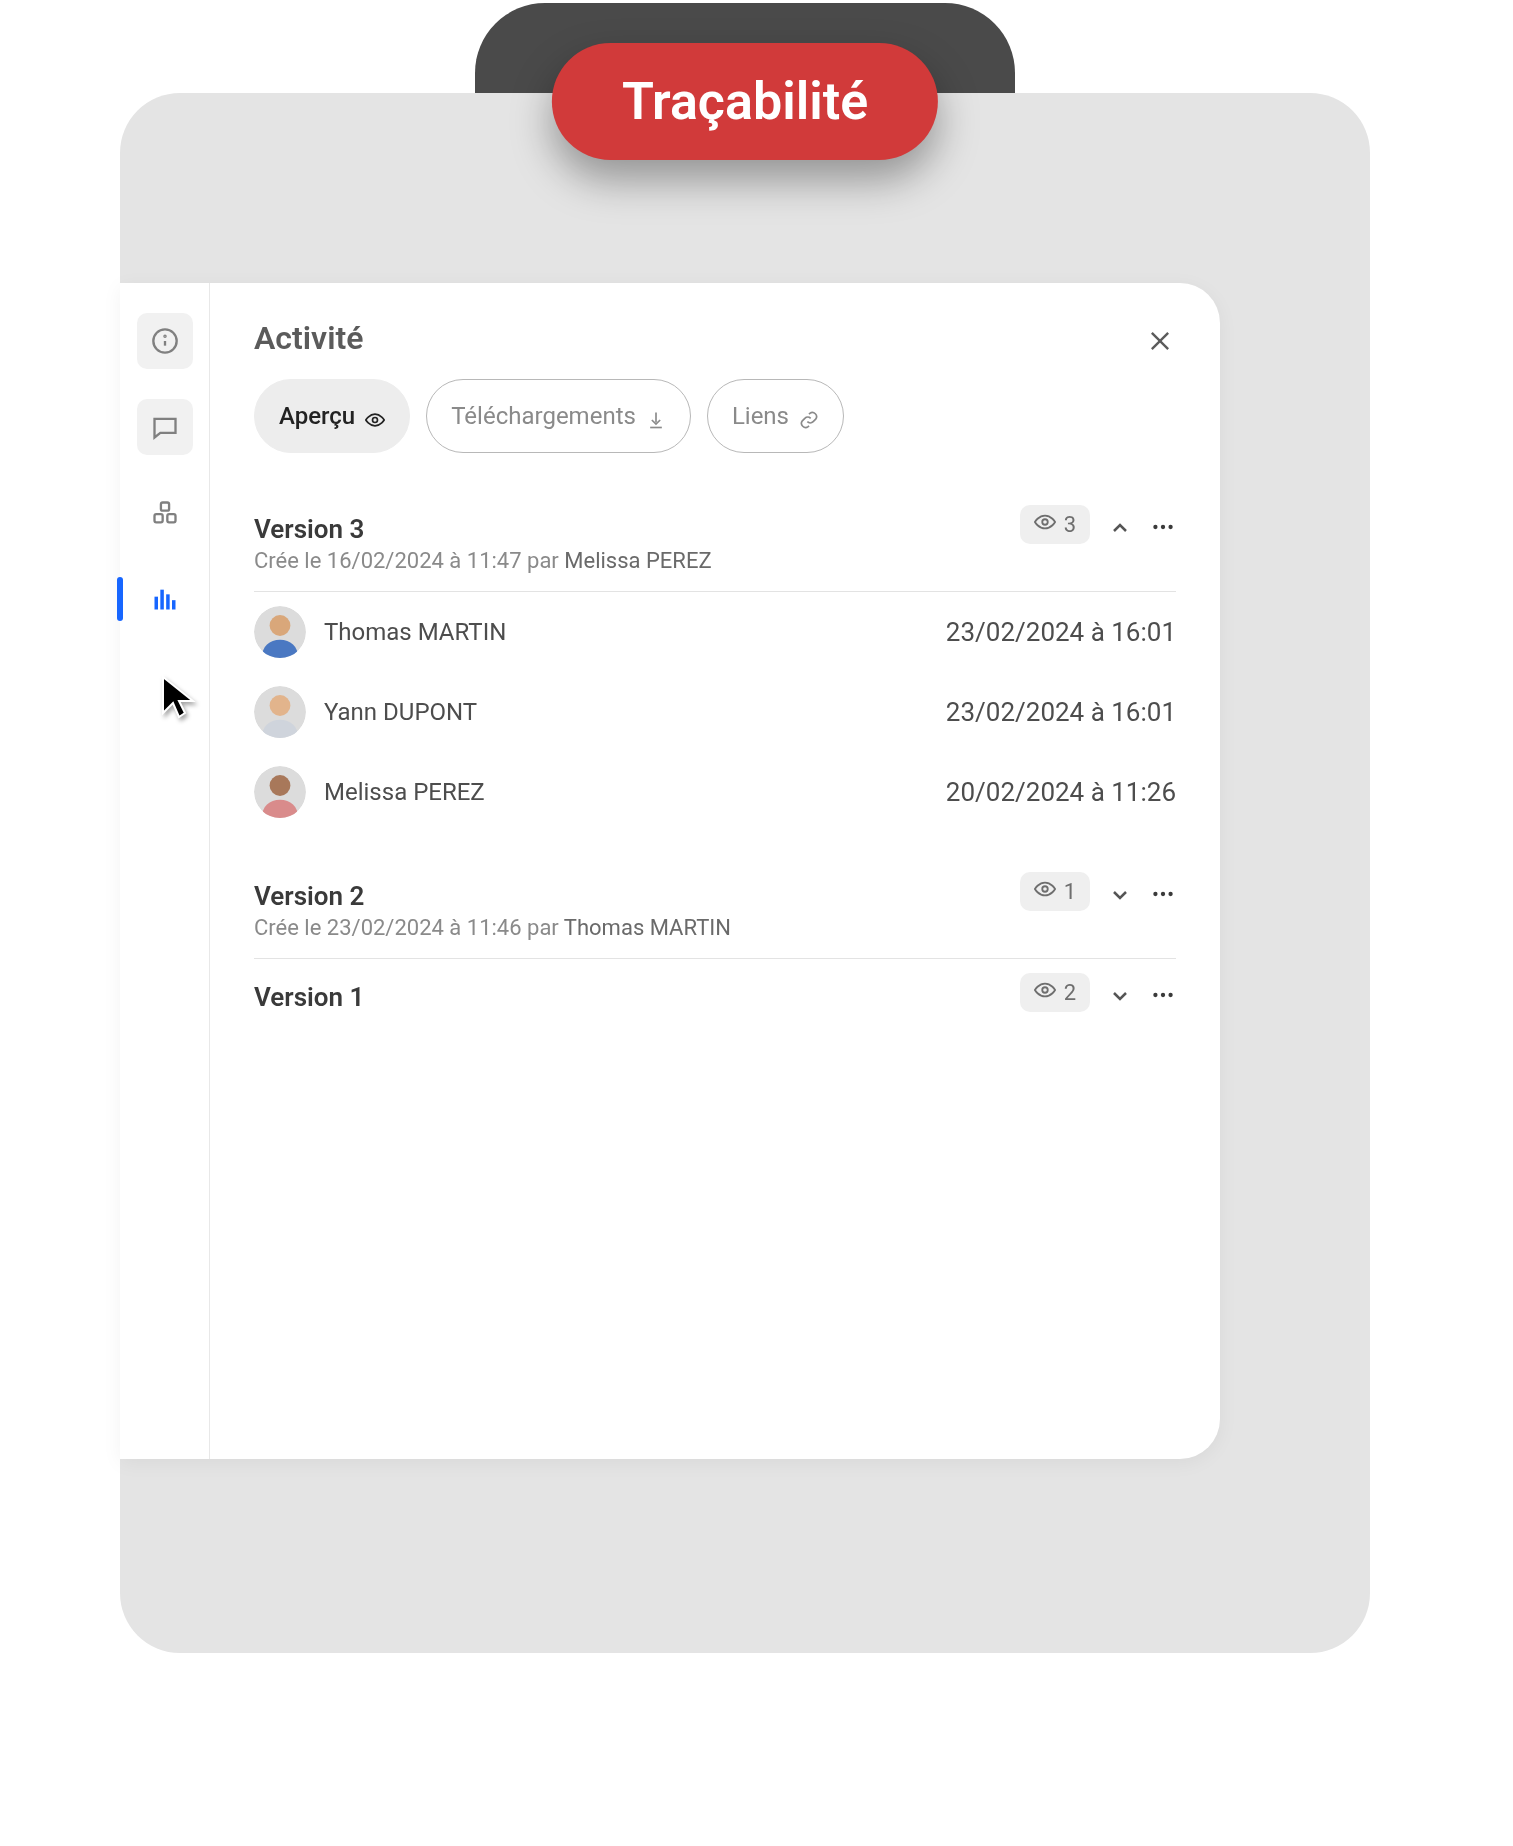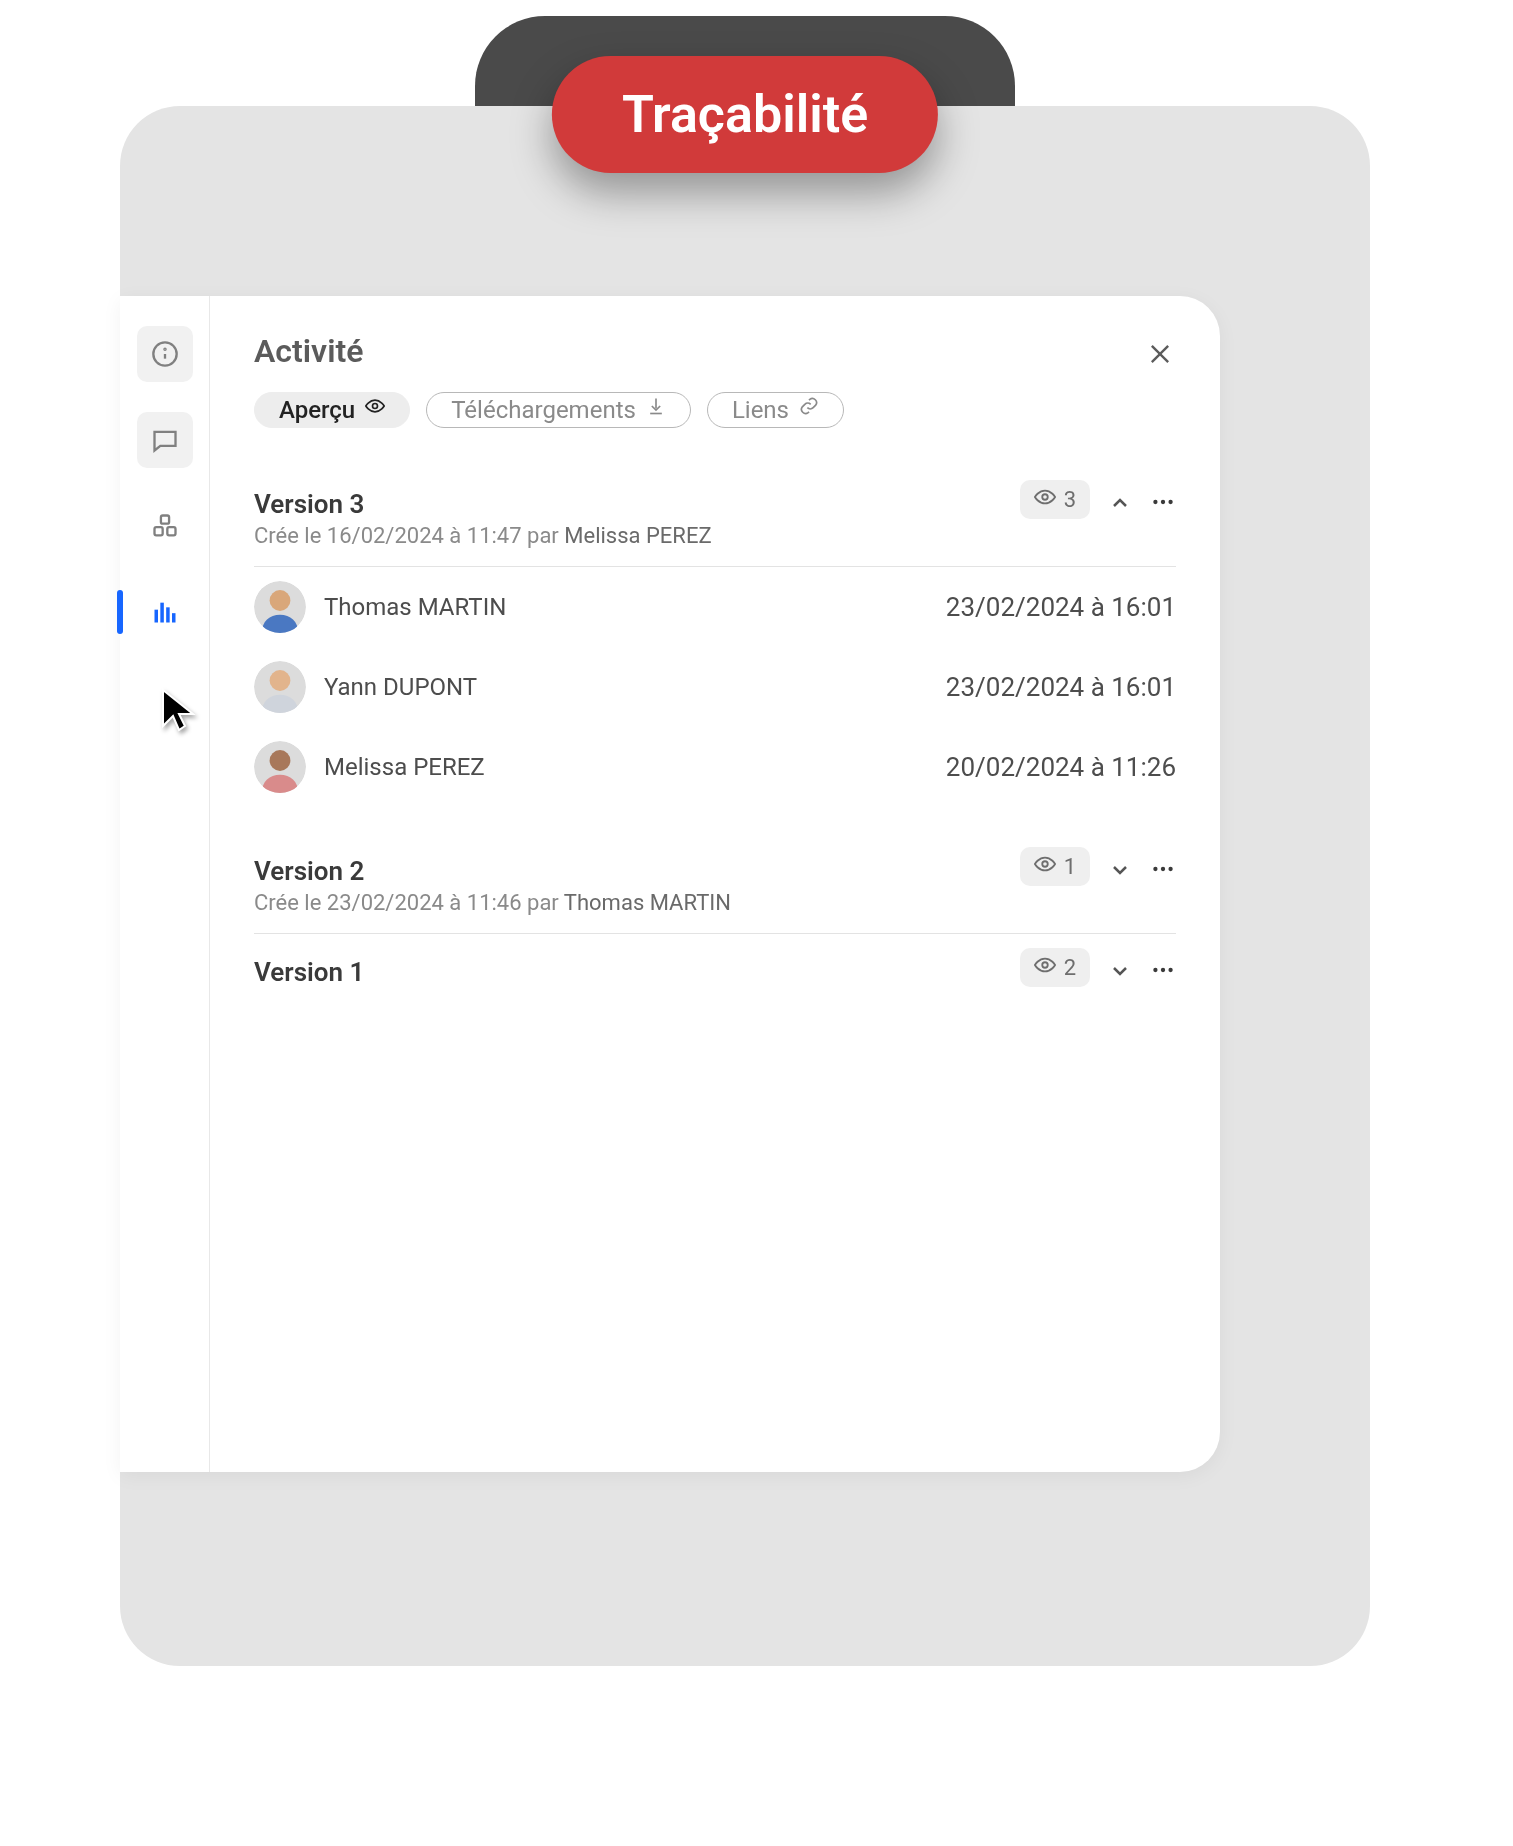"Traçabilité" .stage { top: 16px -> 3px }
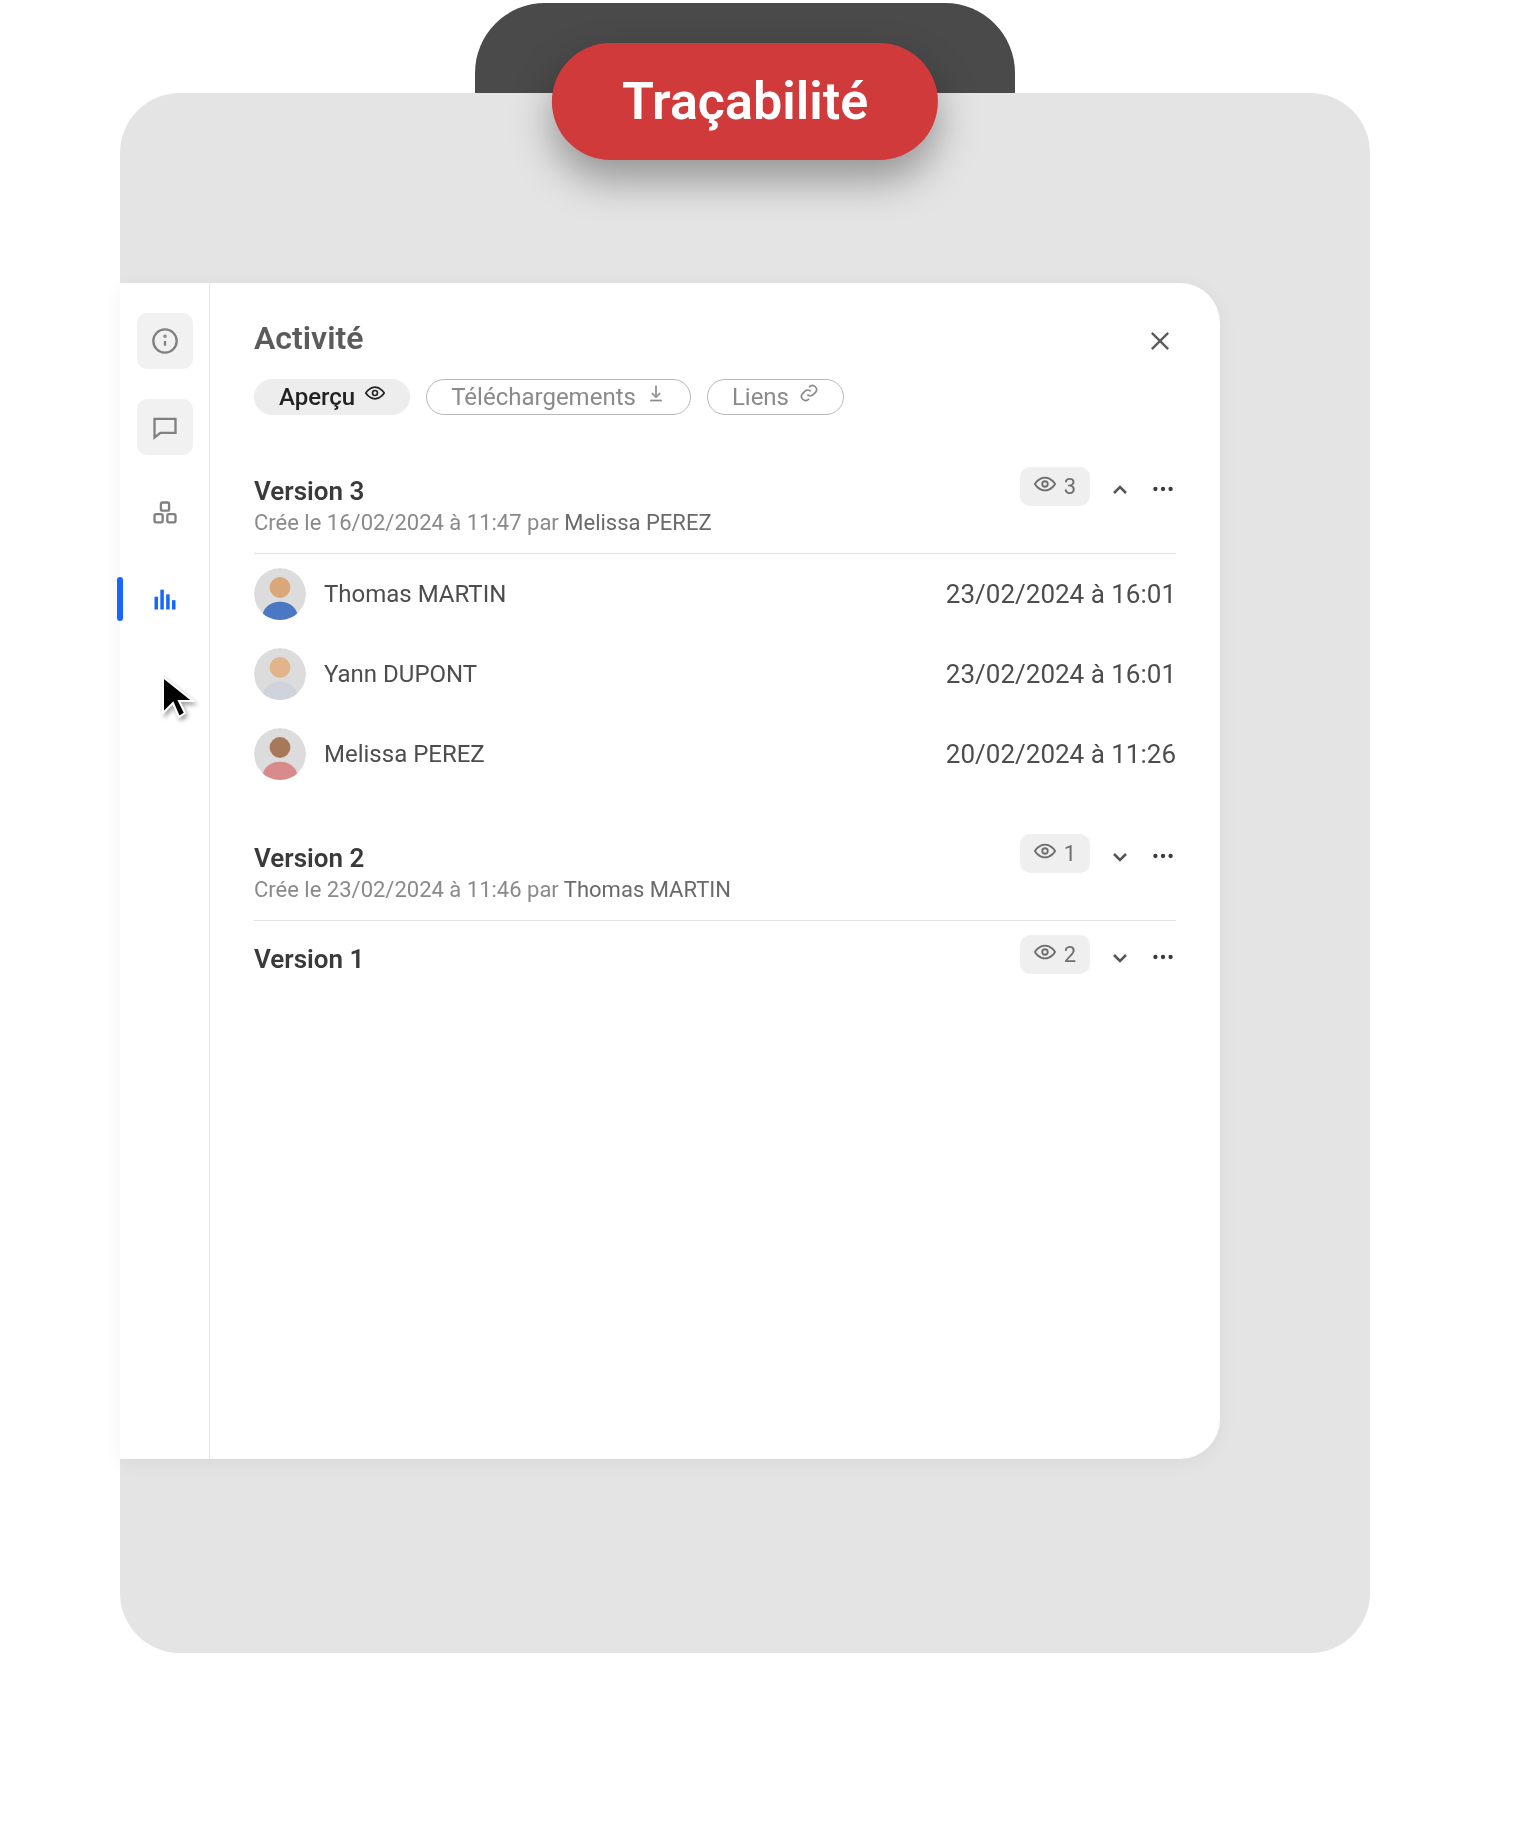"Aperçu" .tab { align-items: flex-start -> flex-end; padding: 3px 24px -> 22px 24px }
